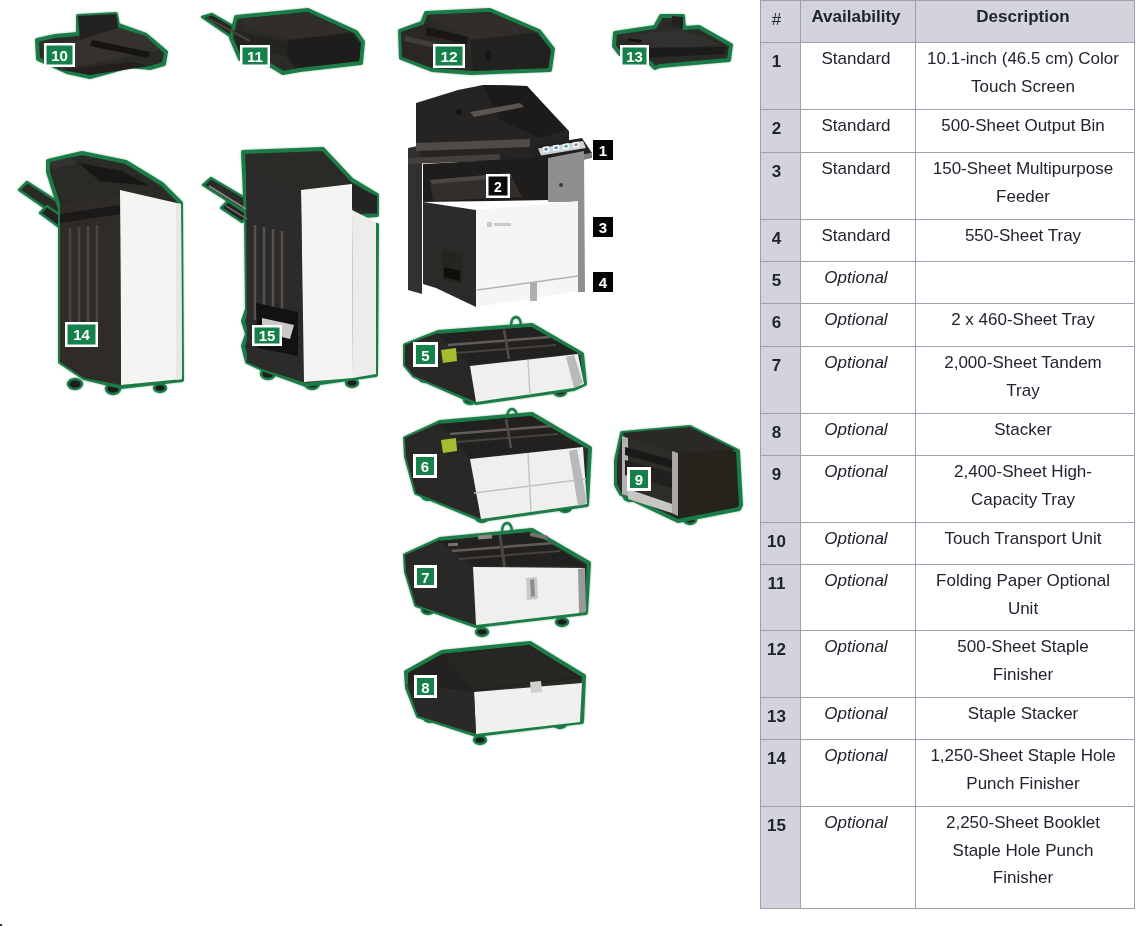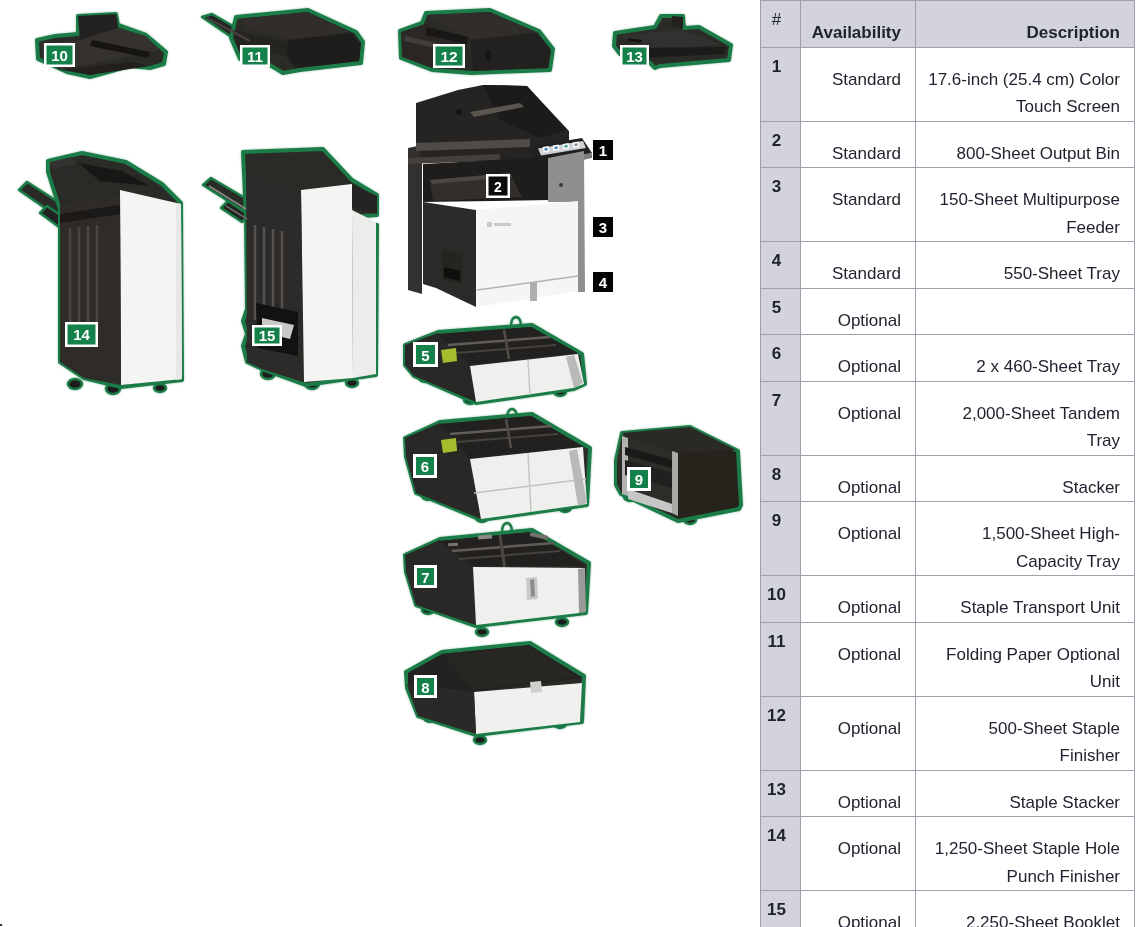"Availability" #tbl td { padding: 18px 14px 0 10px -> 2px 14px 0 10px; text-align: right -> center }
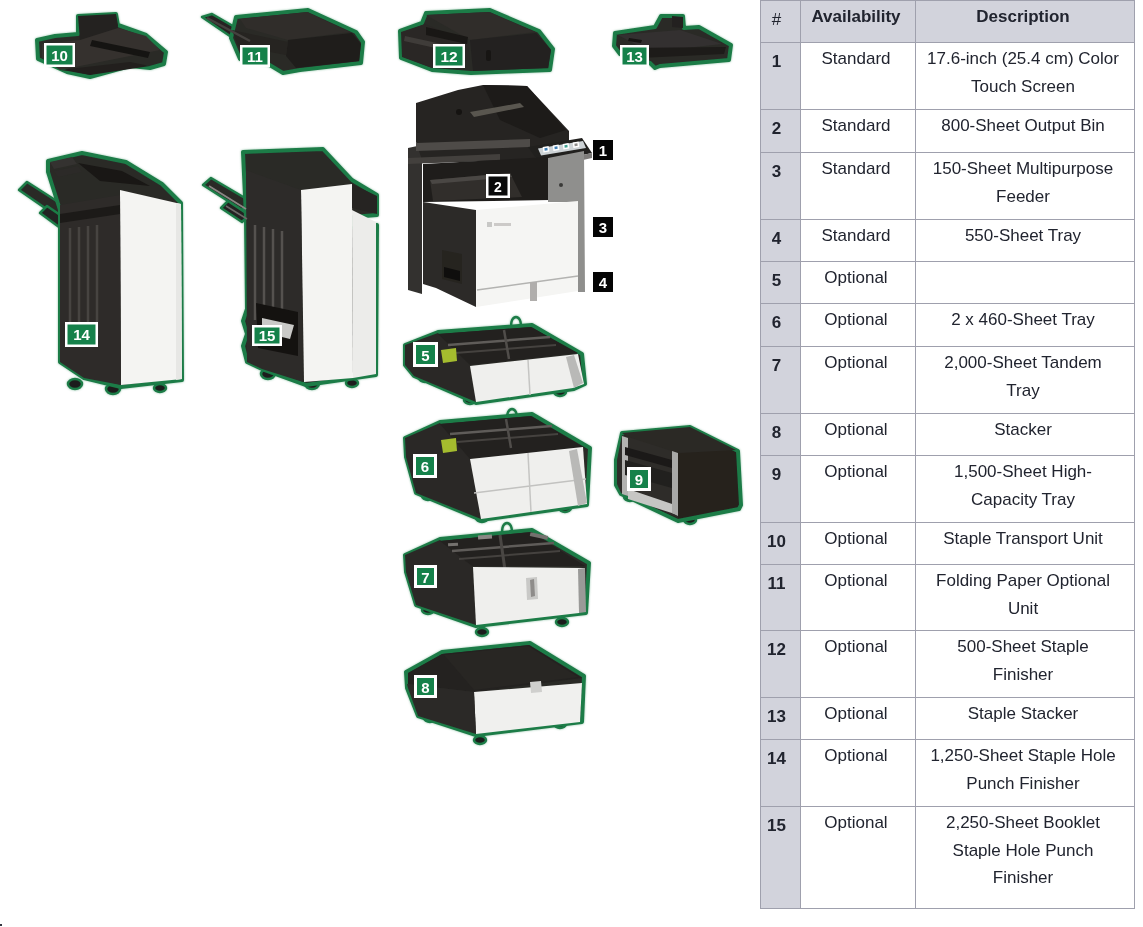"17.6-inch (25.4 cm) Color Touch" td { text: 17.6-inch (25.4 -> 10.1-inch (46.5 }
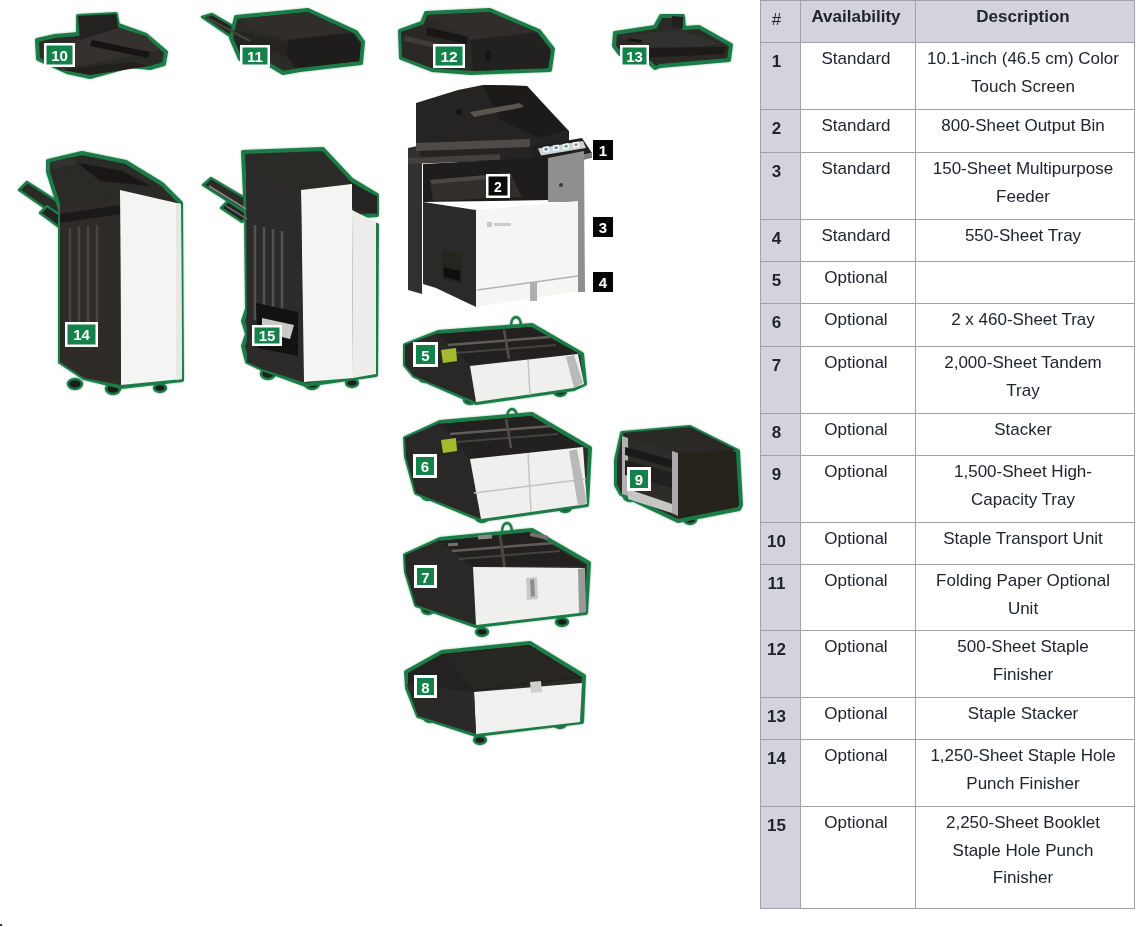"800-Sheet Output Bin" td { text: 800-Sheet -> 500-Sheet }
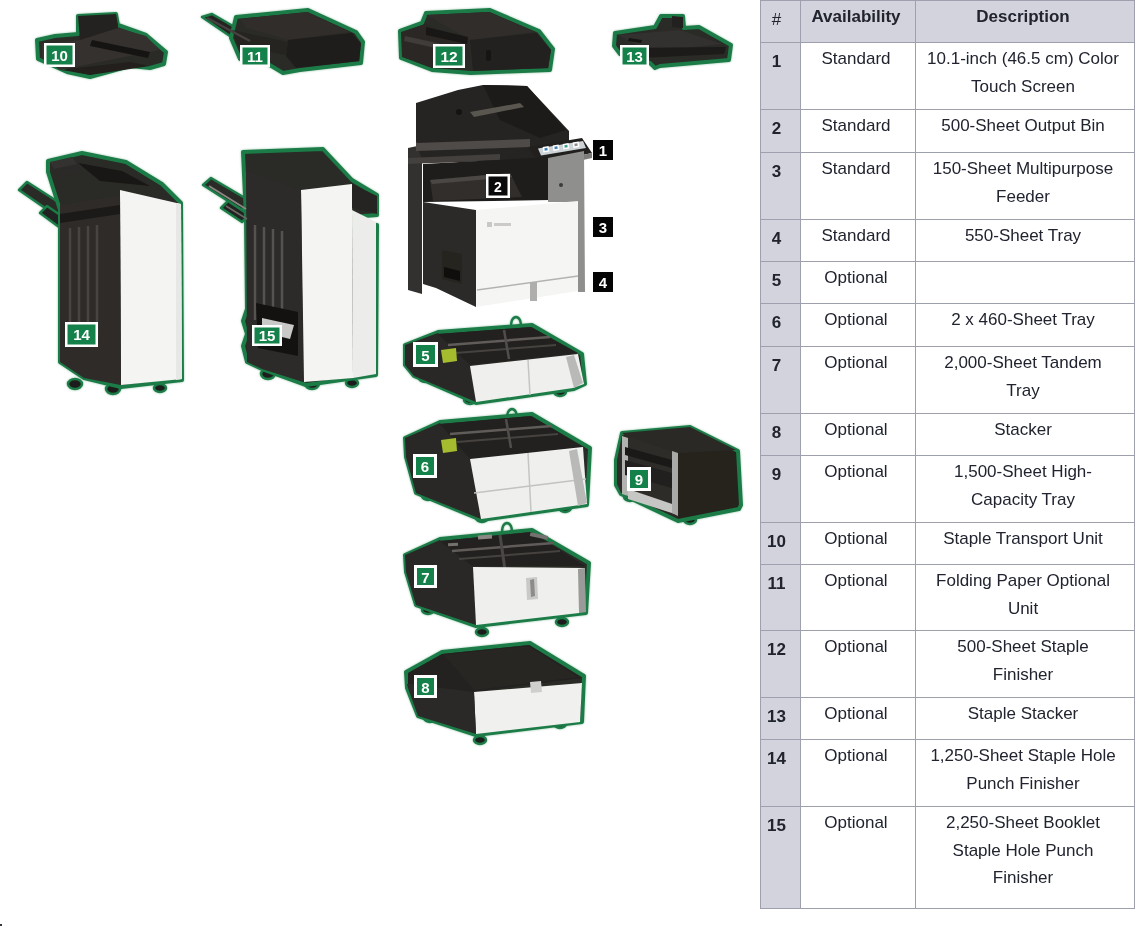"Optional" #tbl td.o { font-style: none -> italic }
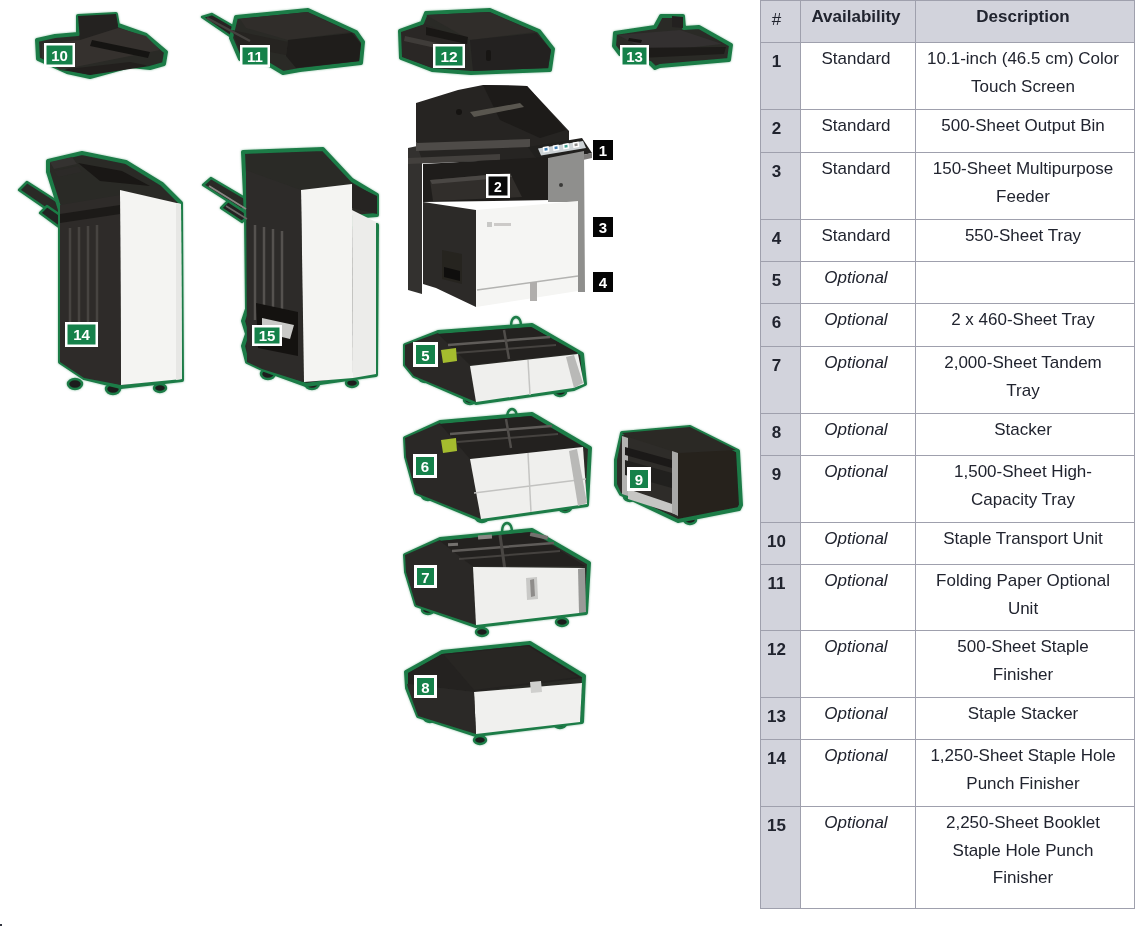"1,500-Sheet High-Capacity Tray" td { text: 1,500-Sheet -> 2,400-Sheet }
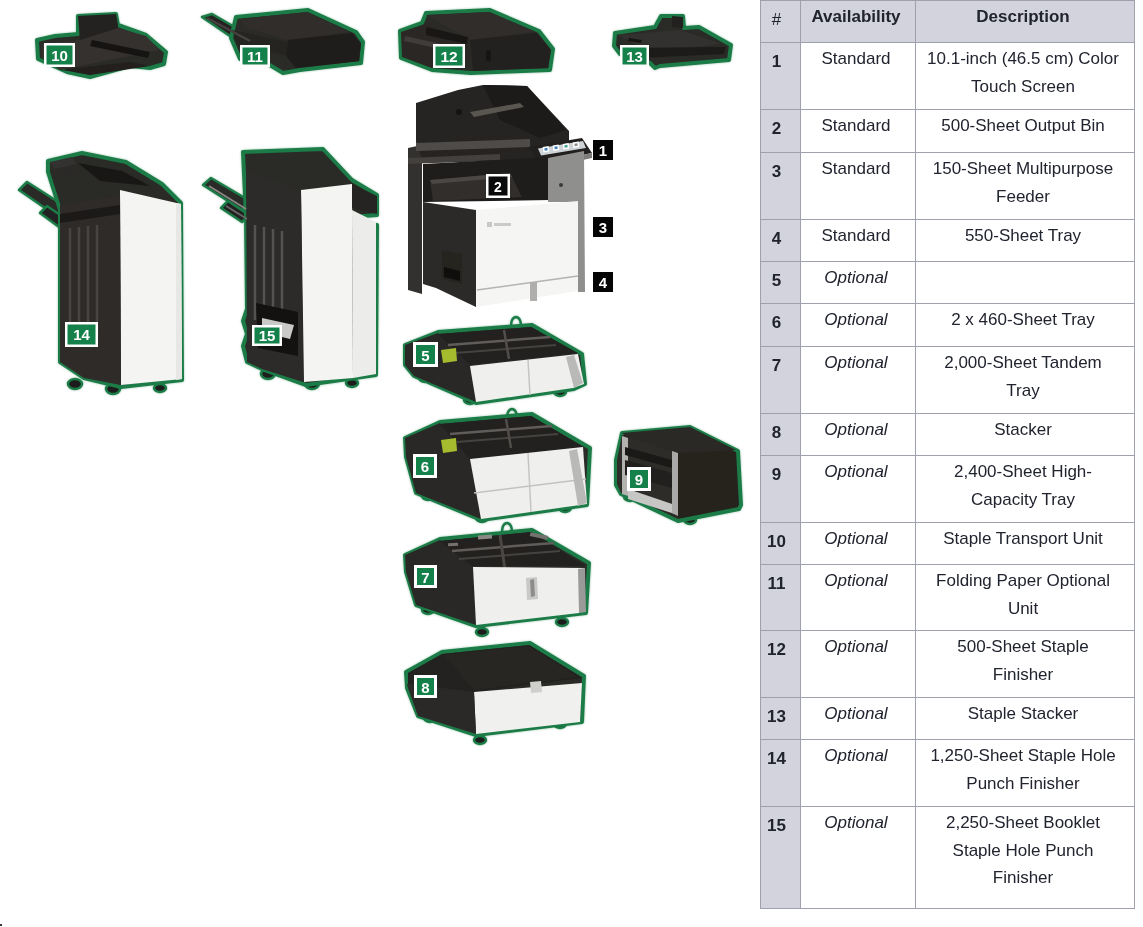"Staple Transport Unit" td { text: Staple -> Touch }
